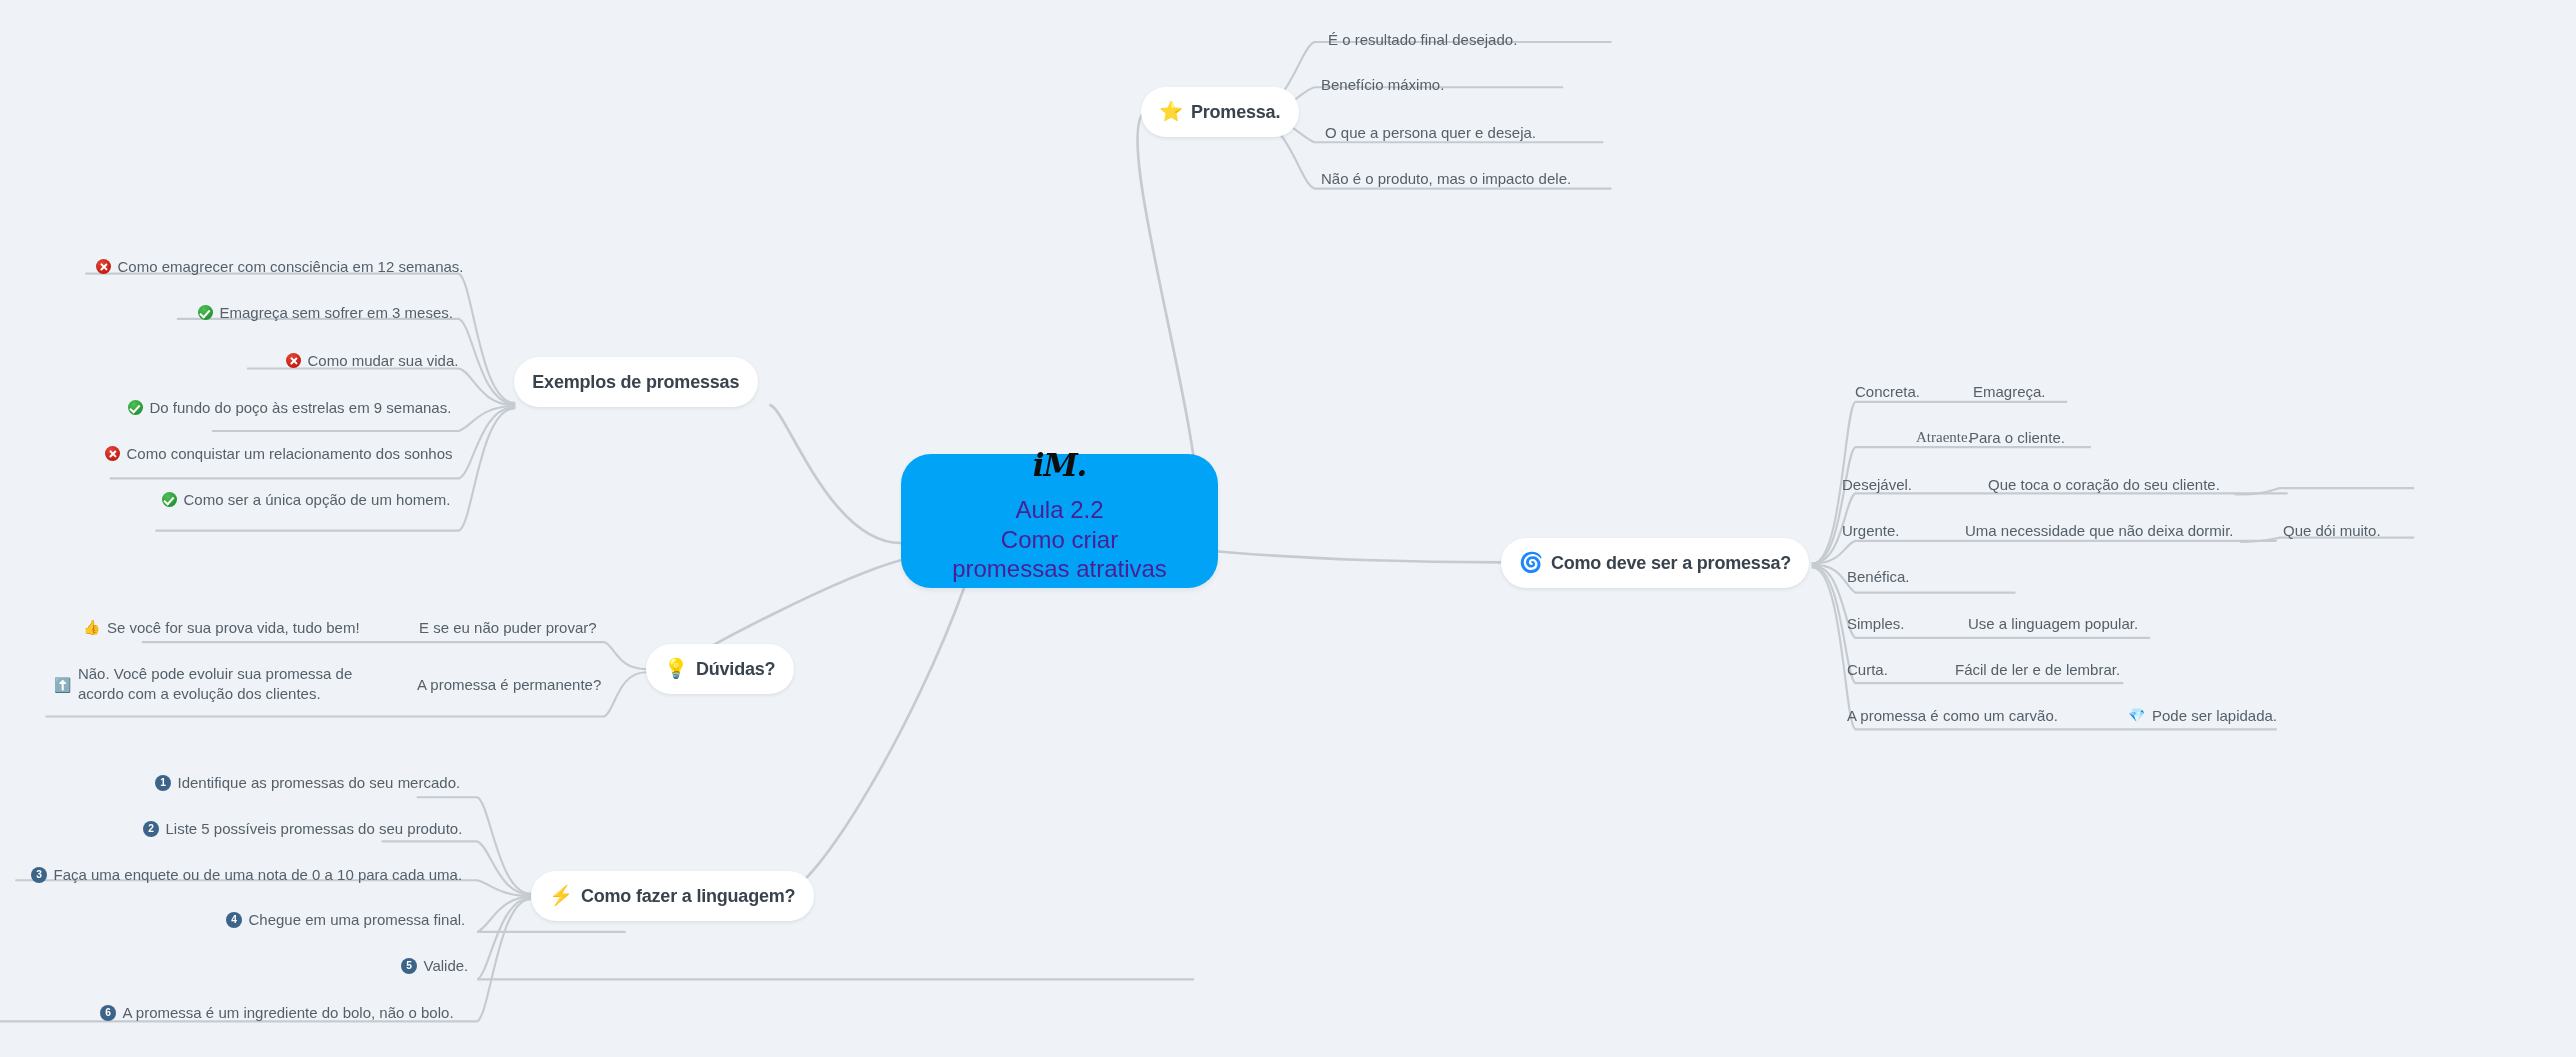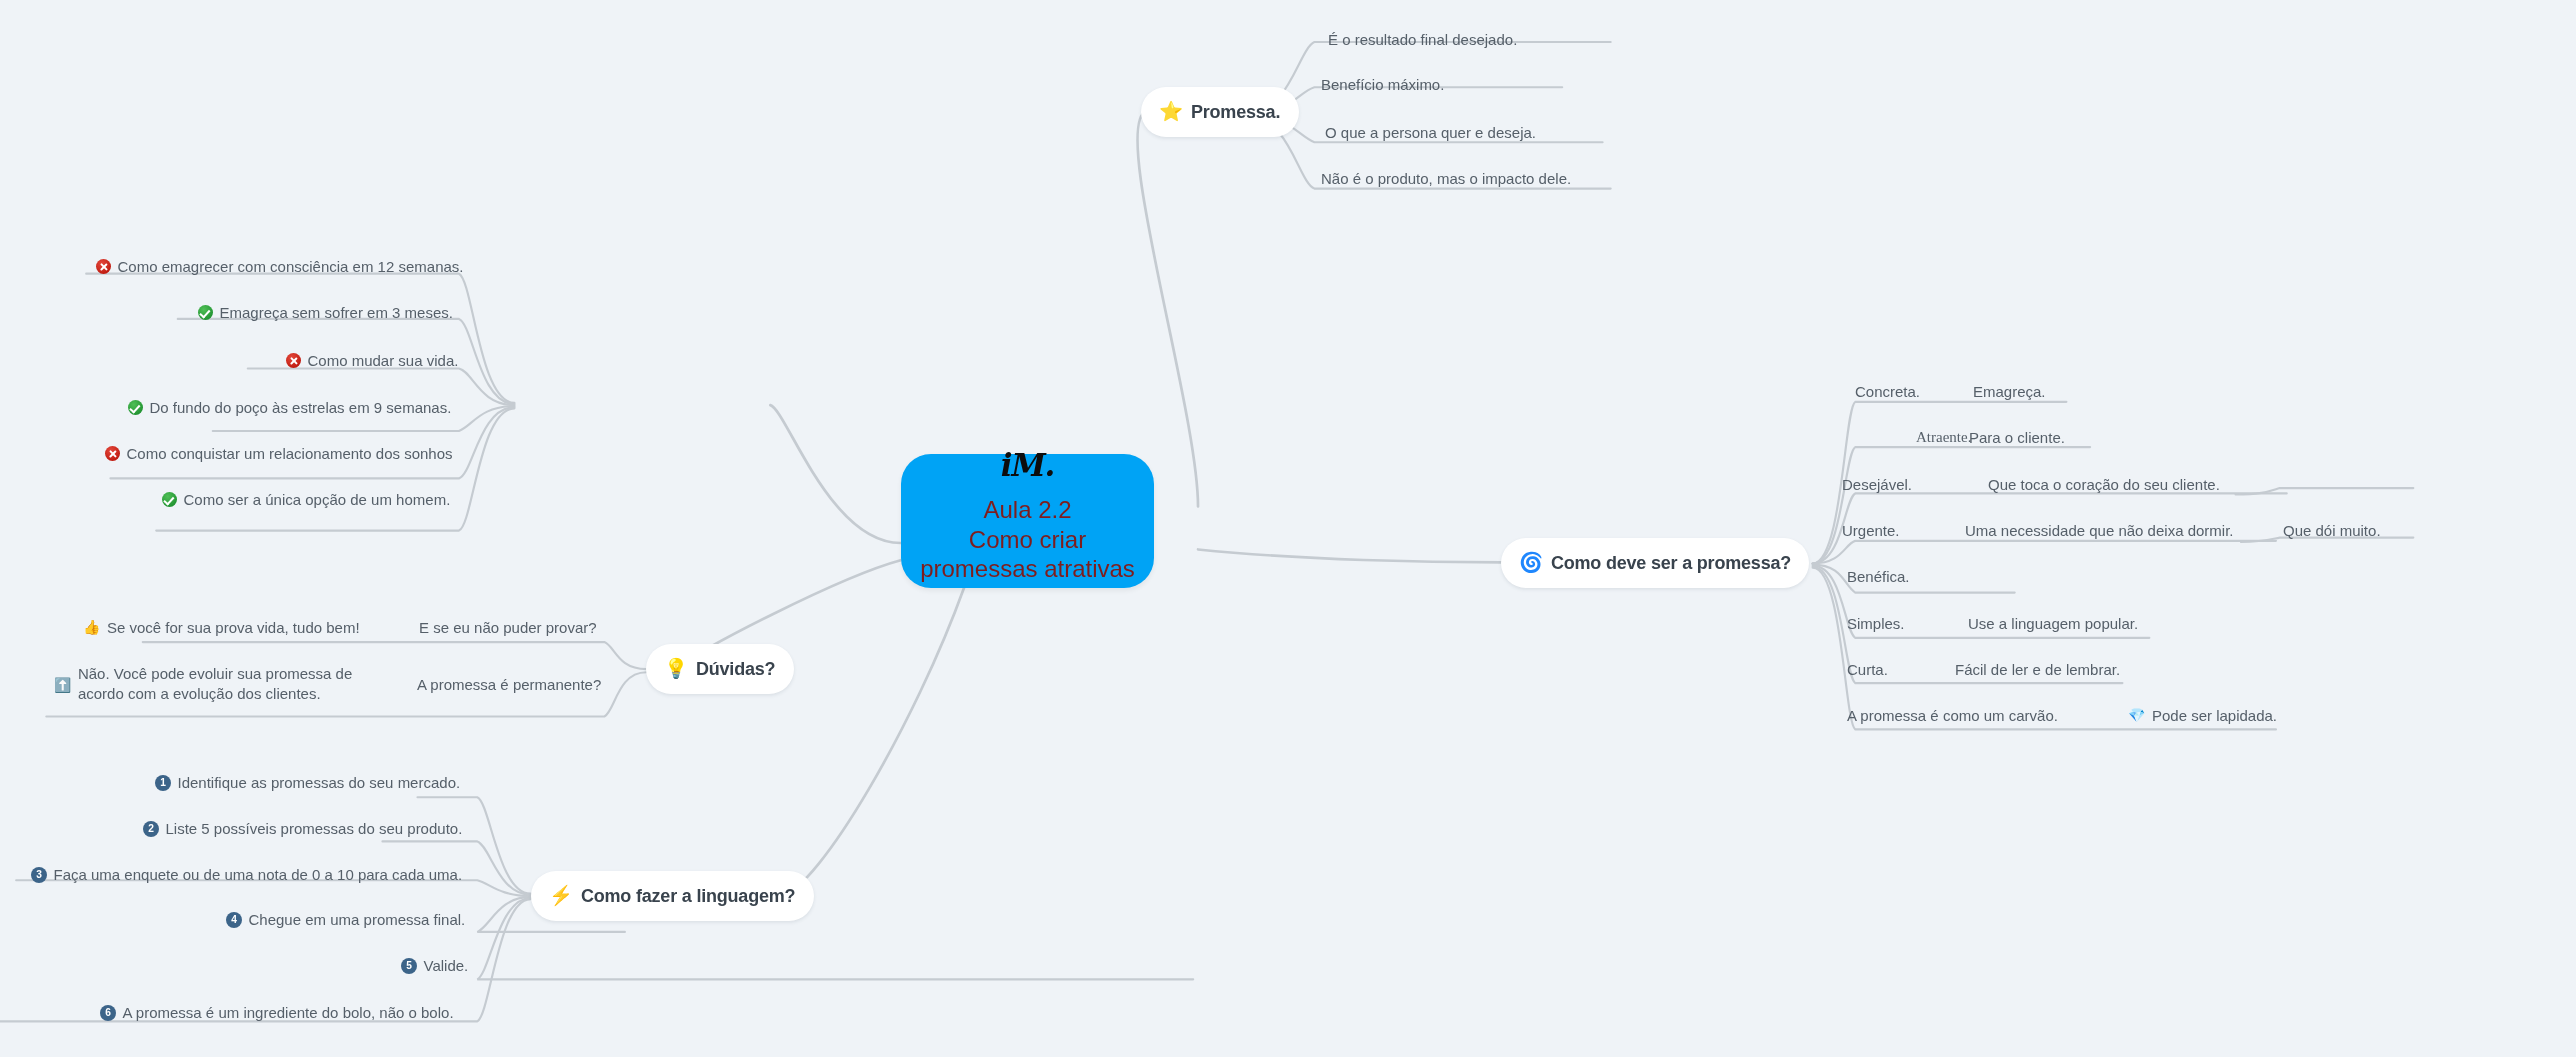"Exemplos de promessas" div.pill { html: none -> <div> <span>Exemplos de promessas</span> </div> }
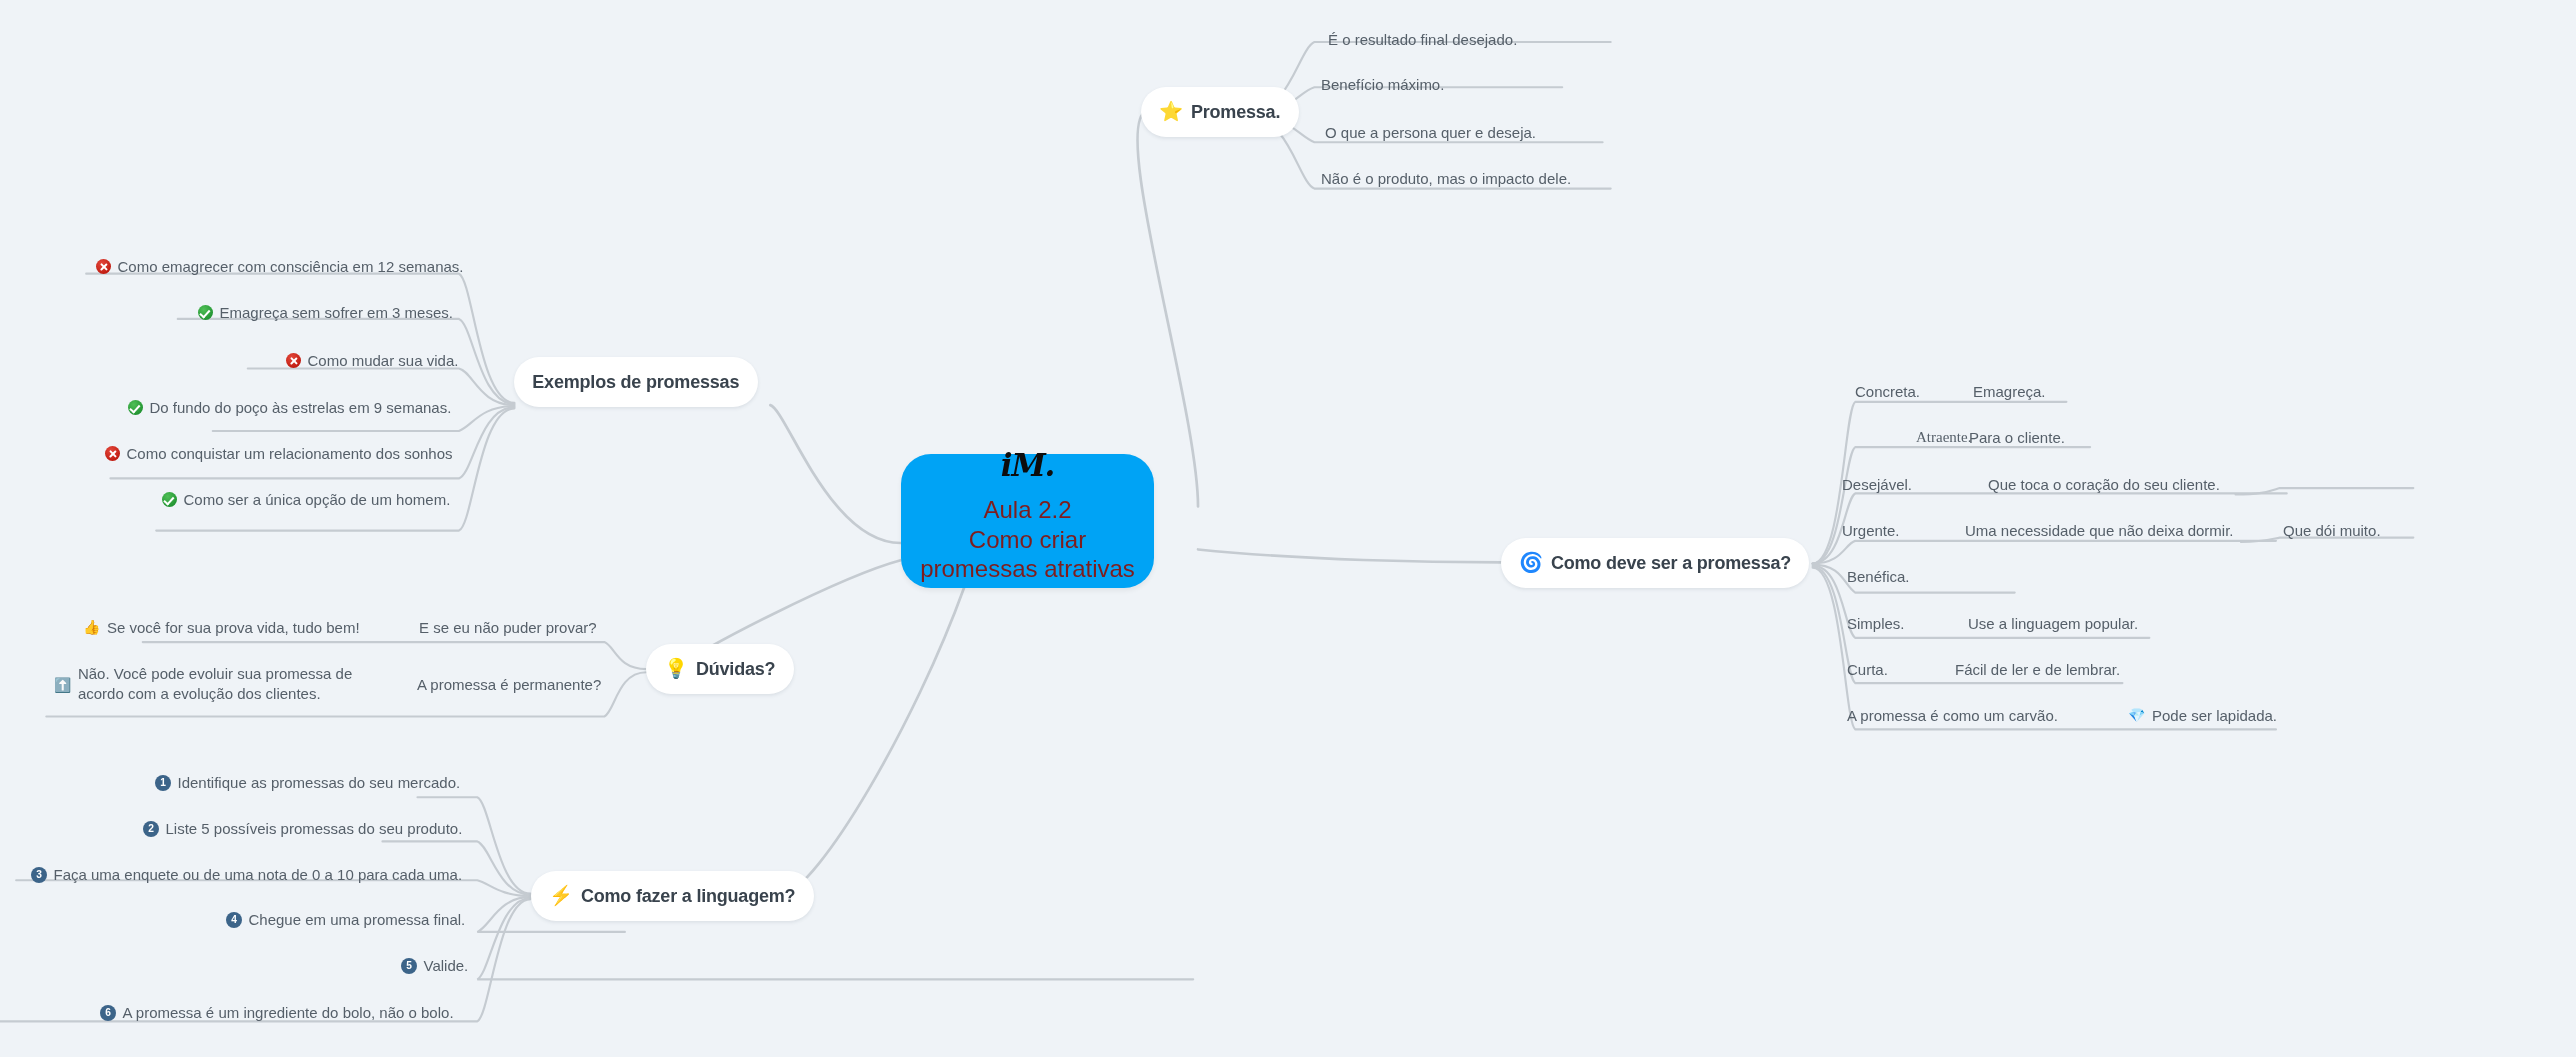"iM." .root-node { width: 253px -> 317px }
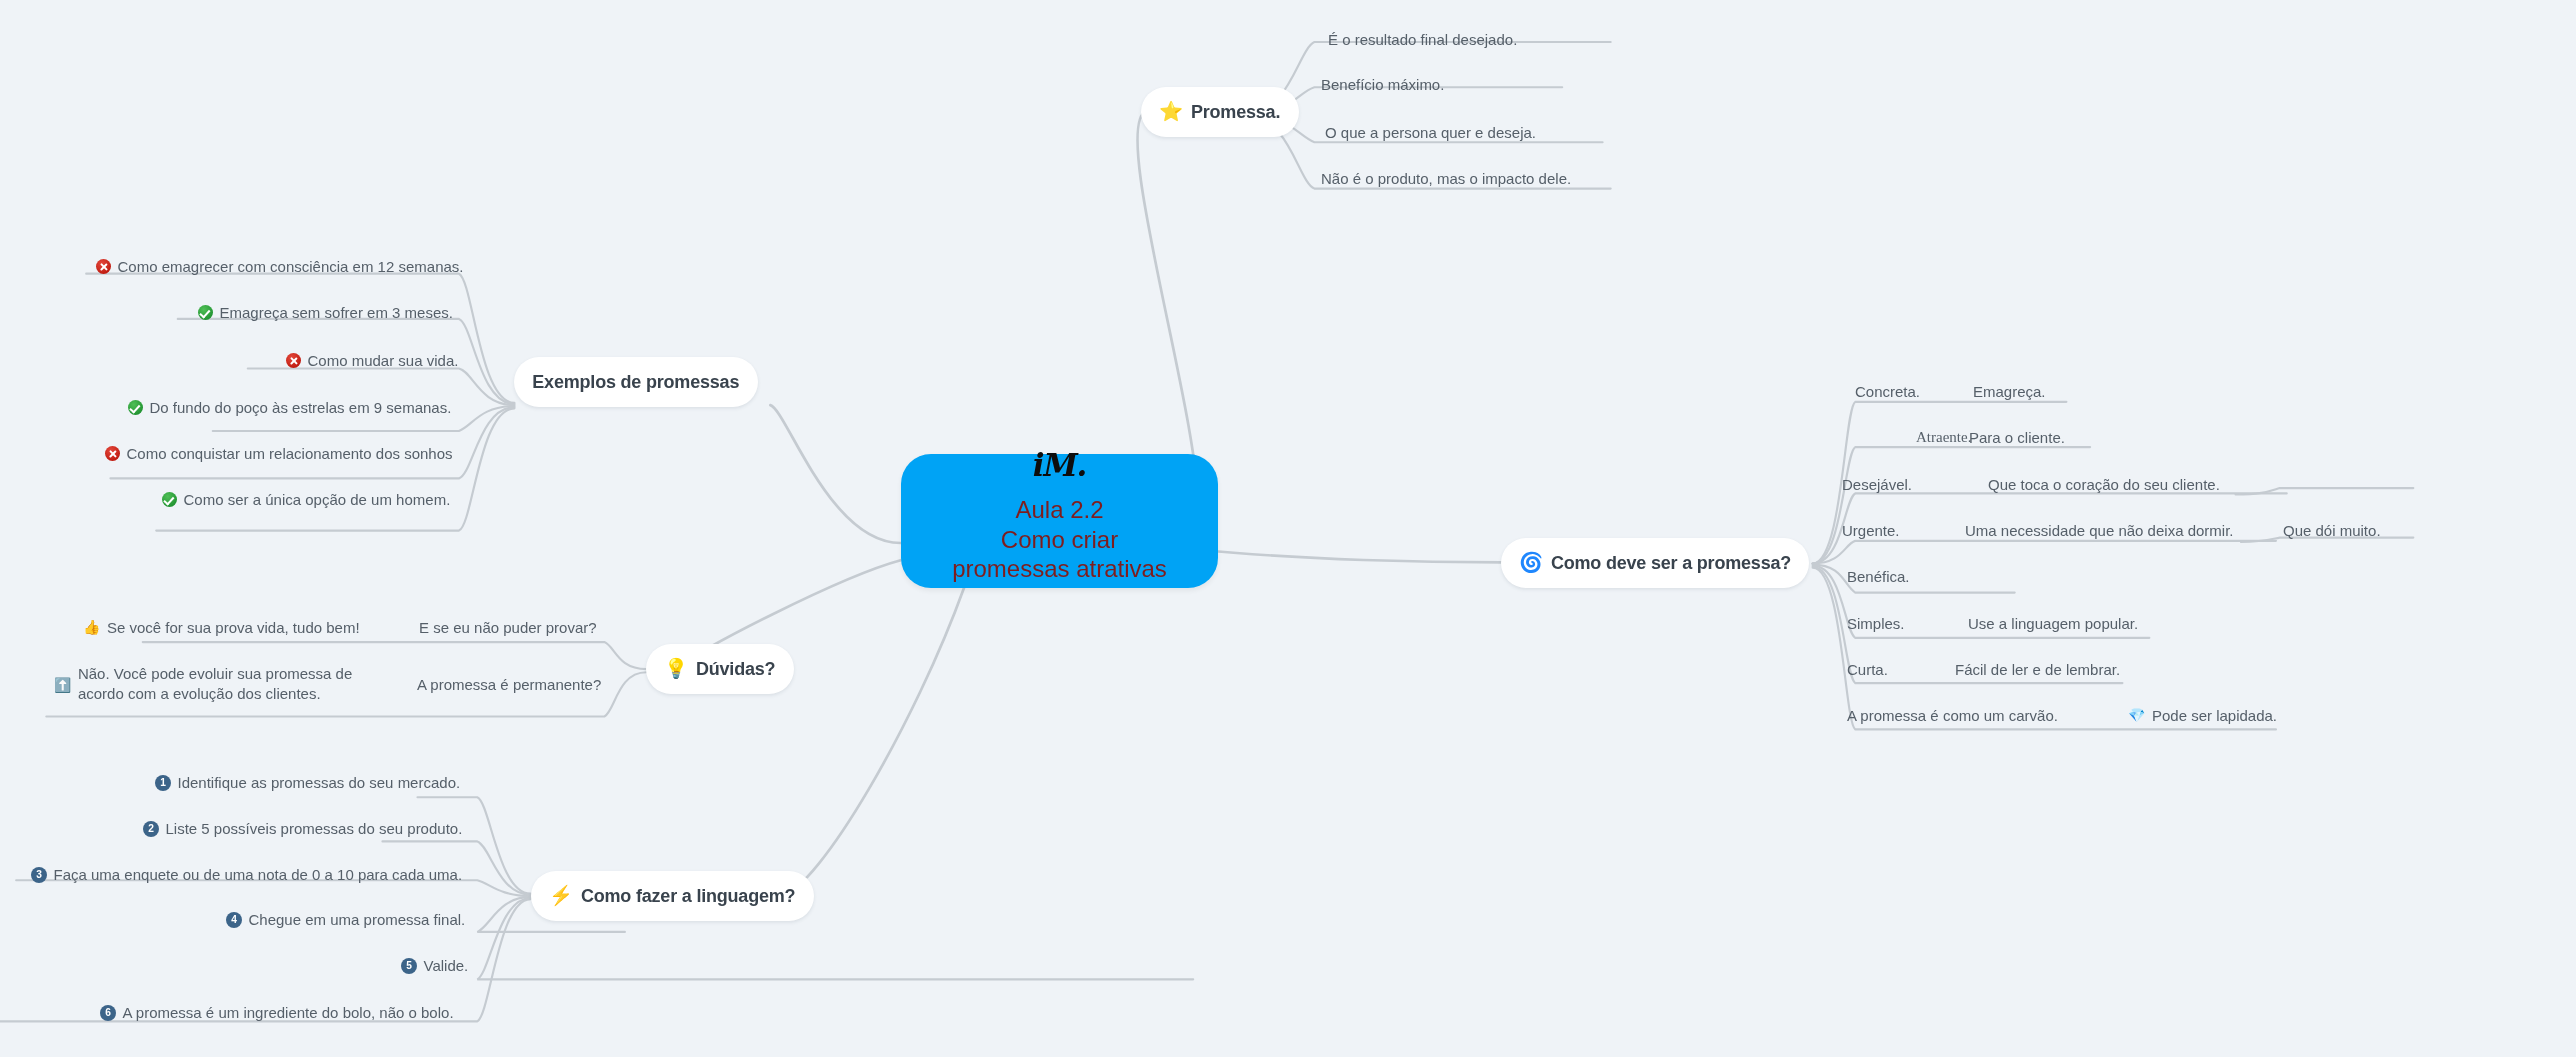"Aula 2.2" .root-title { color: #7f1d1d -> #4c1d95 }
